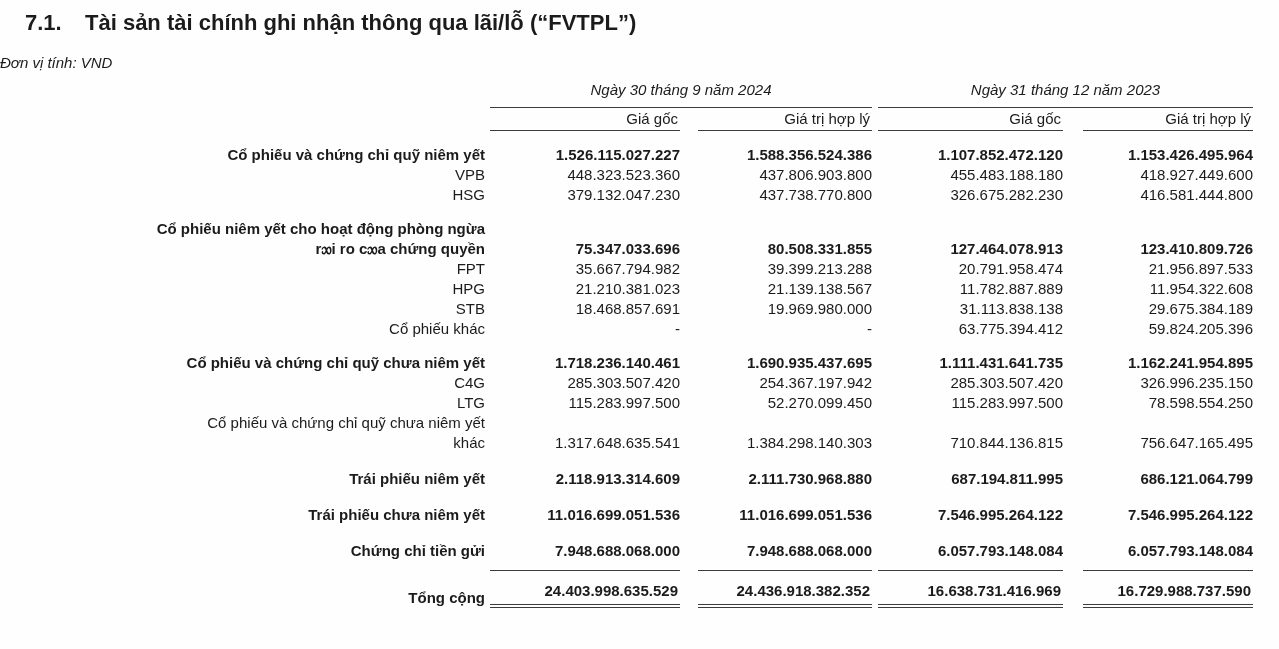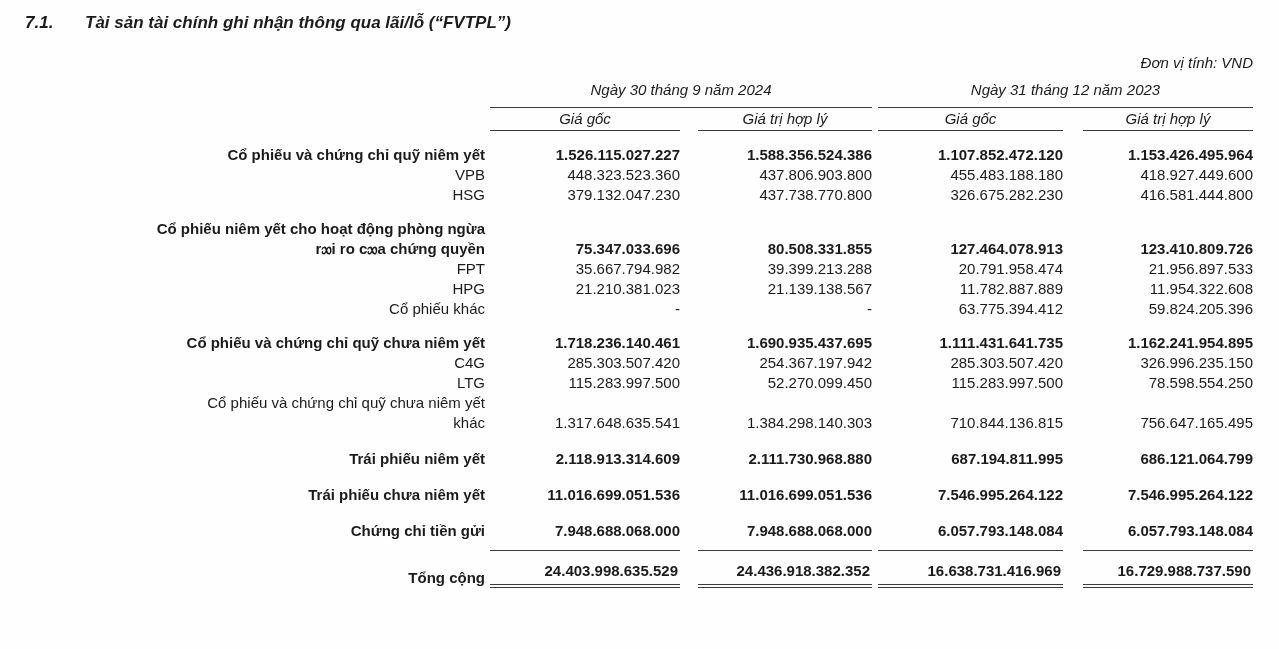"7.1. Tài sản tài chính" .title-row { font-size: 17px -> 22px; font-style: italic -> none }
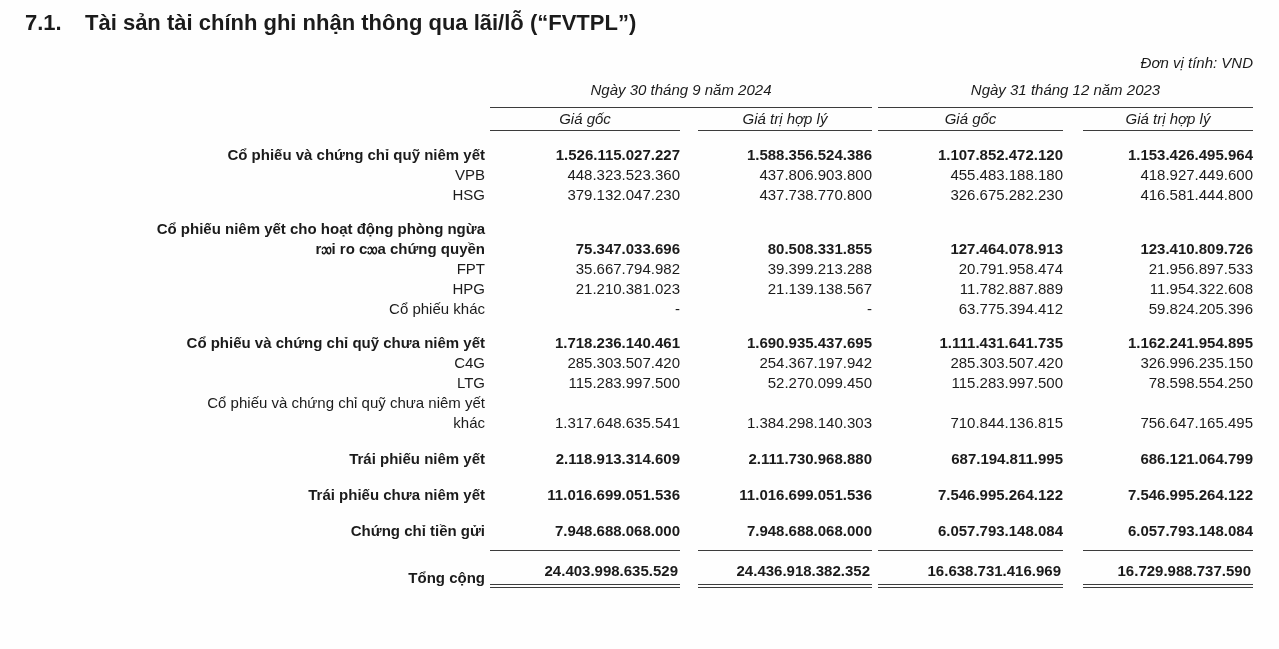"Đơn vị tính: VND" .unit-row { text-align: right -> left }
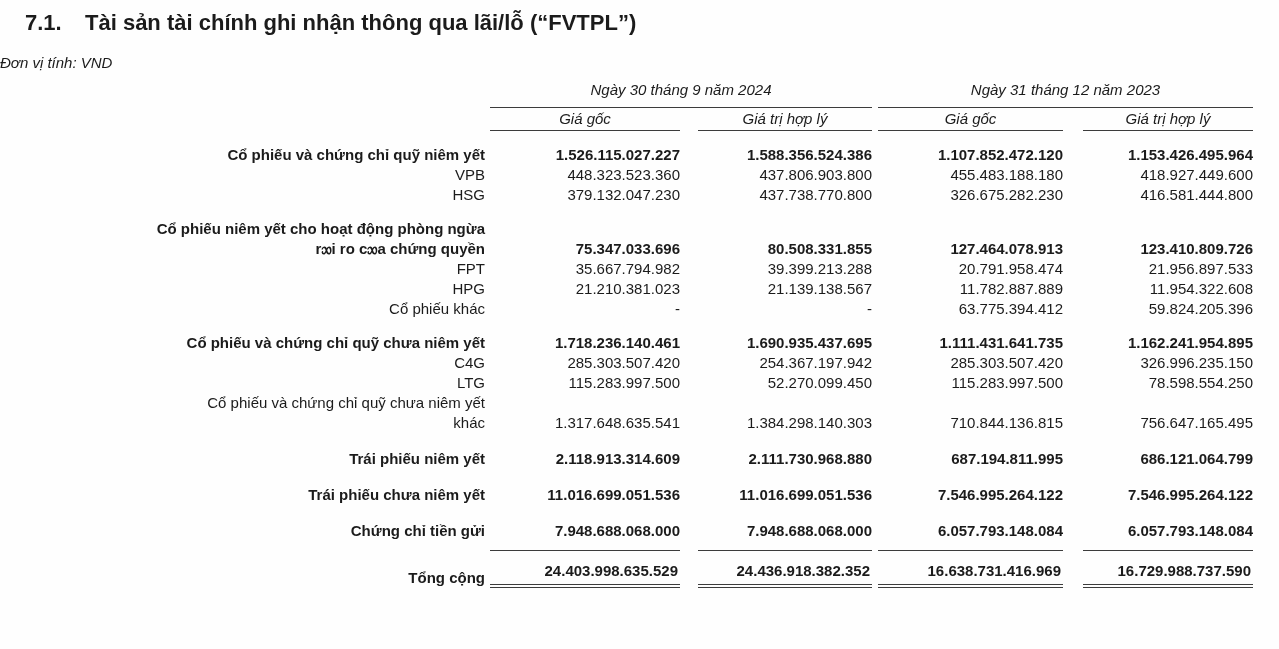"Giá gốc" .sub-line { font-style: italic -> none; text-align: center -> right }
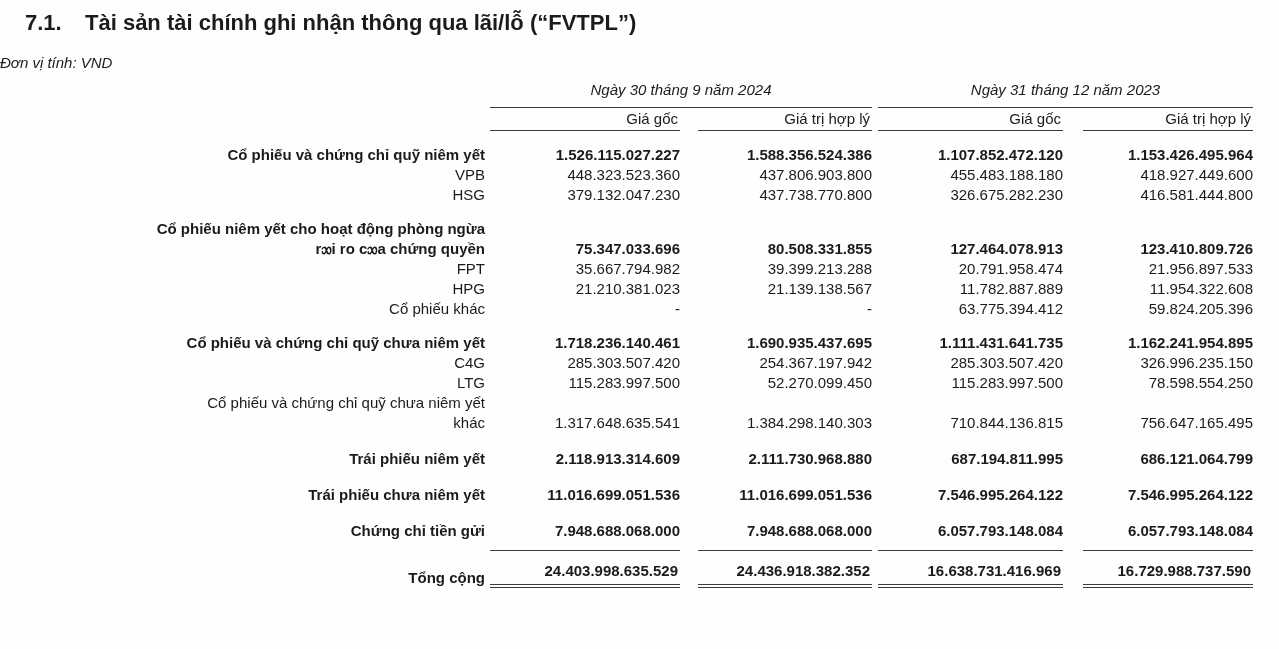"STB" tr.row-item { html: none -> <tr> <td>STB</td> <td>18.468.857.691</td> <td>19.969.980.000</td> <td>31.113.838.138</td> <td>29.675.384.189</td> </tr> }
